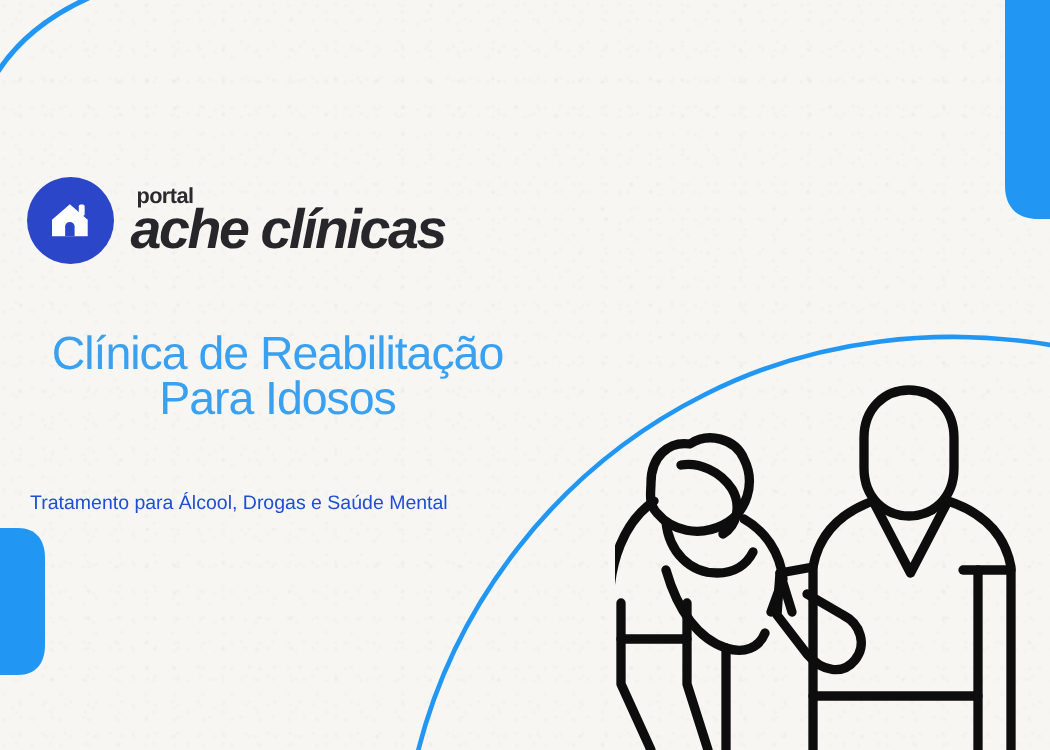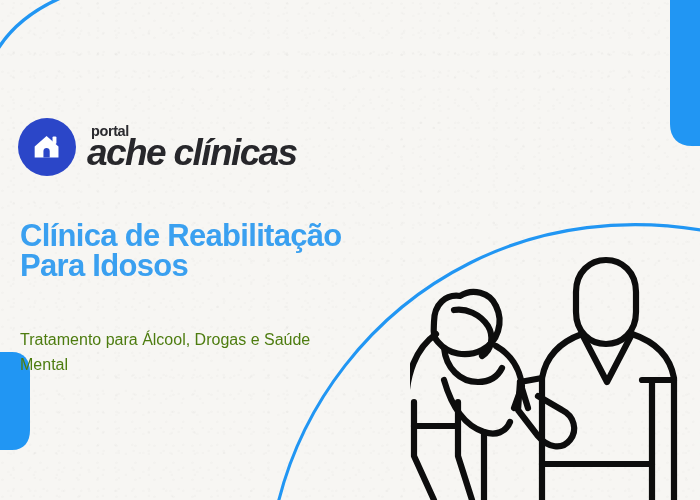"Clínica de Reabilitação Para Idosos" #headline { font-weight: bold -> normal; text-align: none -> center }
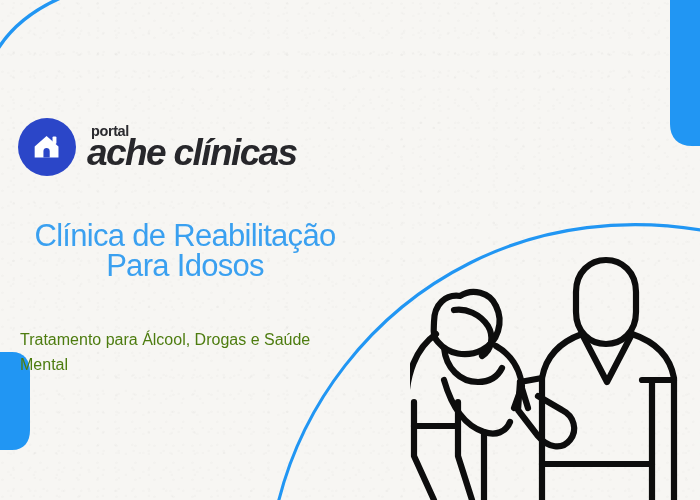"Tratamento para Álcool, Drogas e" #subheadline { color: #4d7c0f -> #1d4ed8; font-size: 16px -> 13px }
